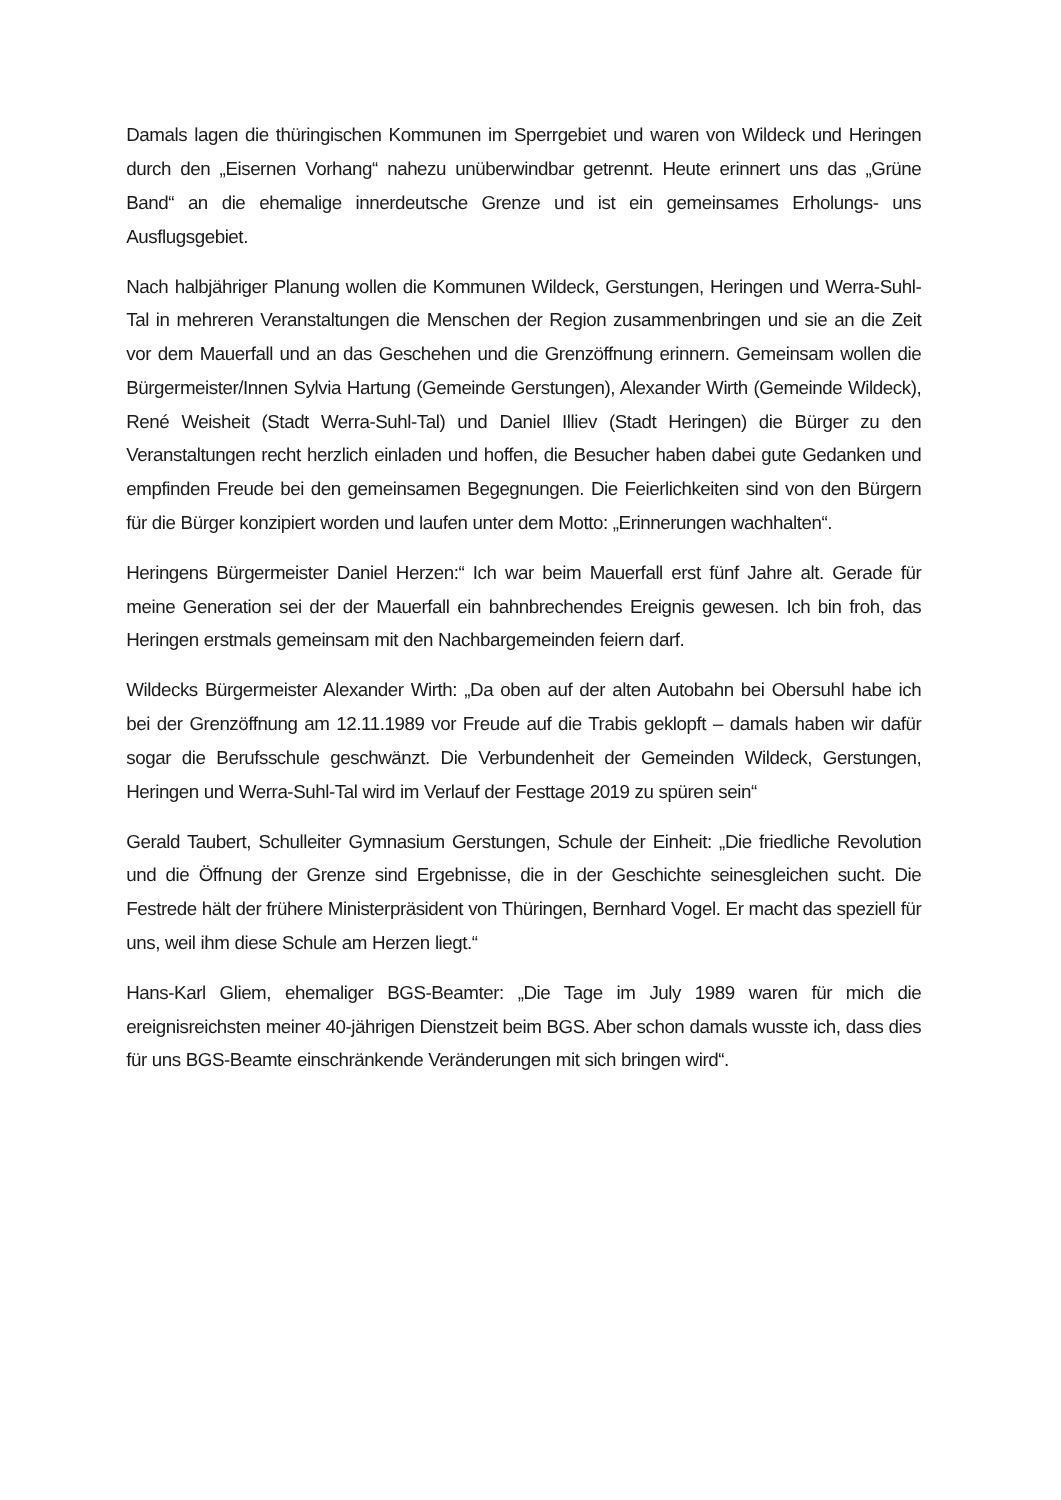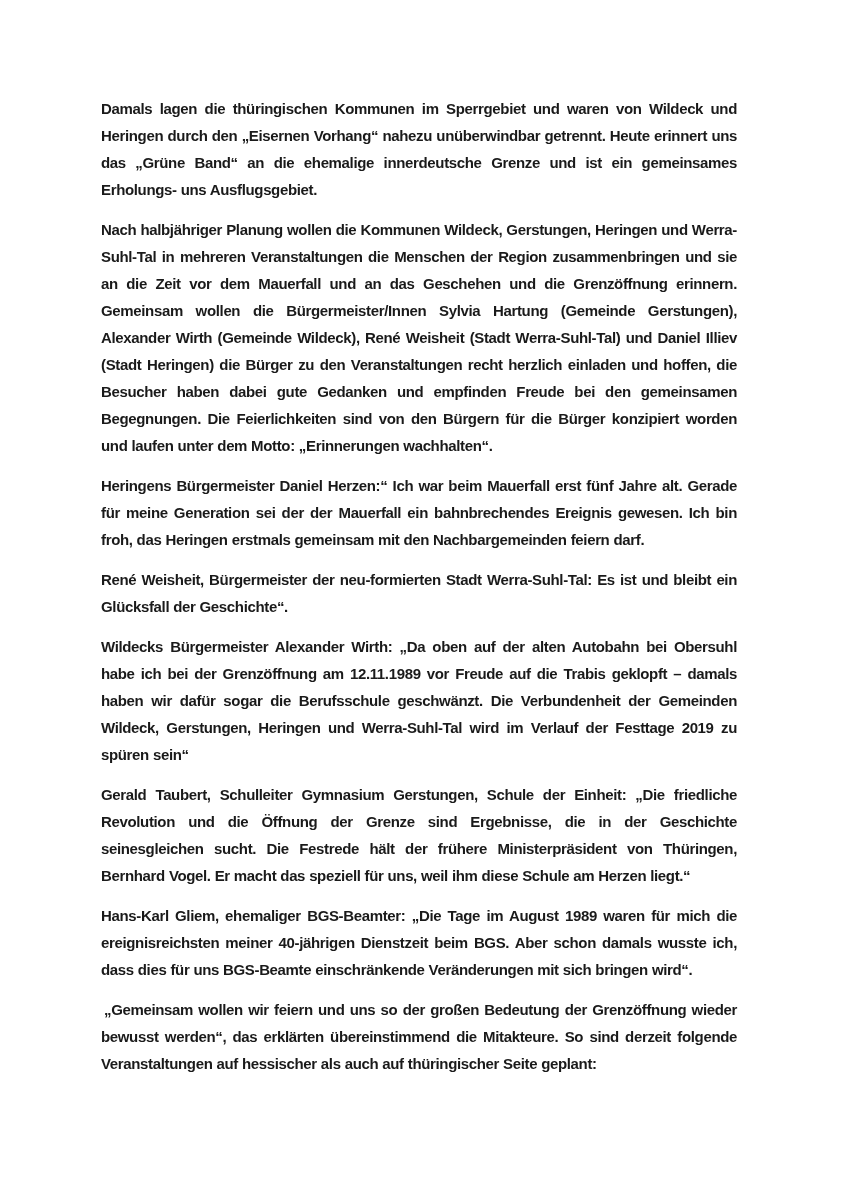"Damals lagen die thüringischen Kommunen" .content p { font-weight: bold -> none }
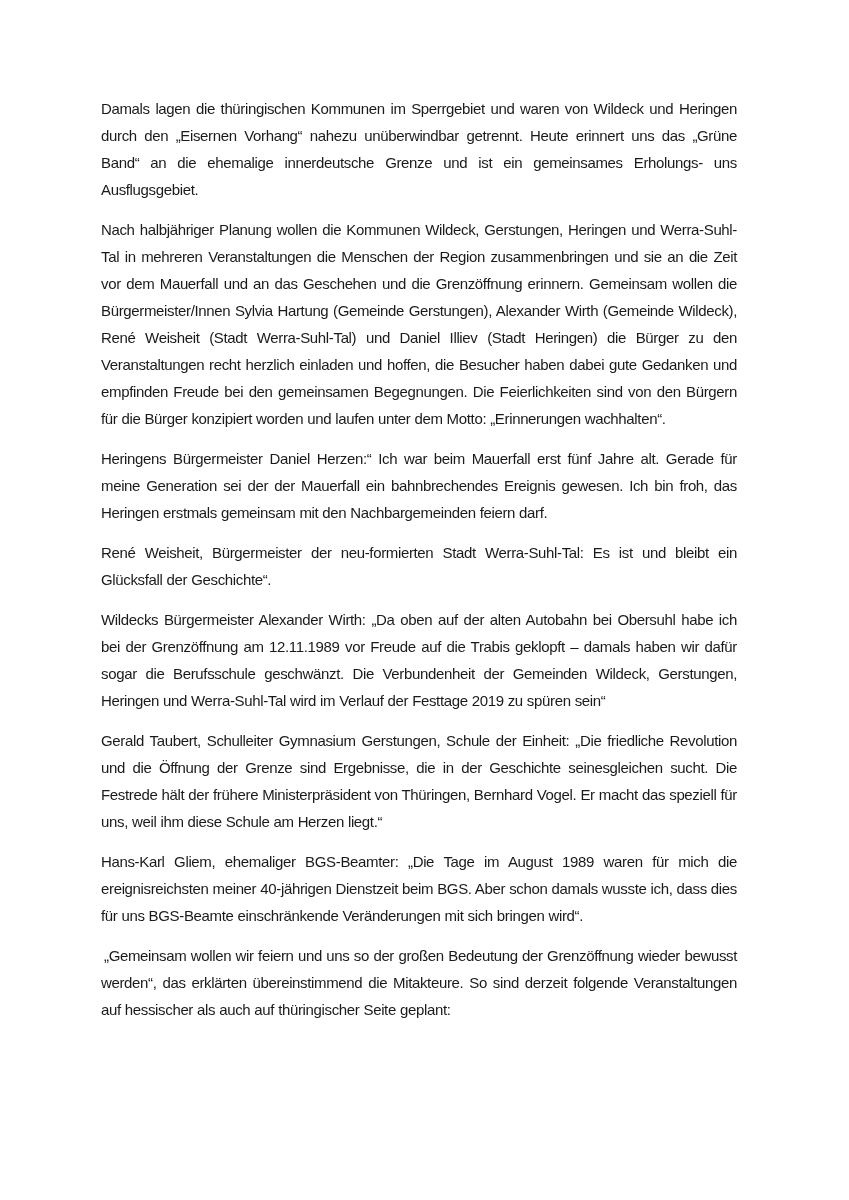"René Weisheit, Bürgermeister der" p { html: <p>René Weisheit, Bürgermeister der neu-formierten Stadt Werra-Suhl-Tal: Es ist und bleibt ein Glücksfall der Geschichte“.</p> -> none }
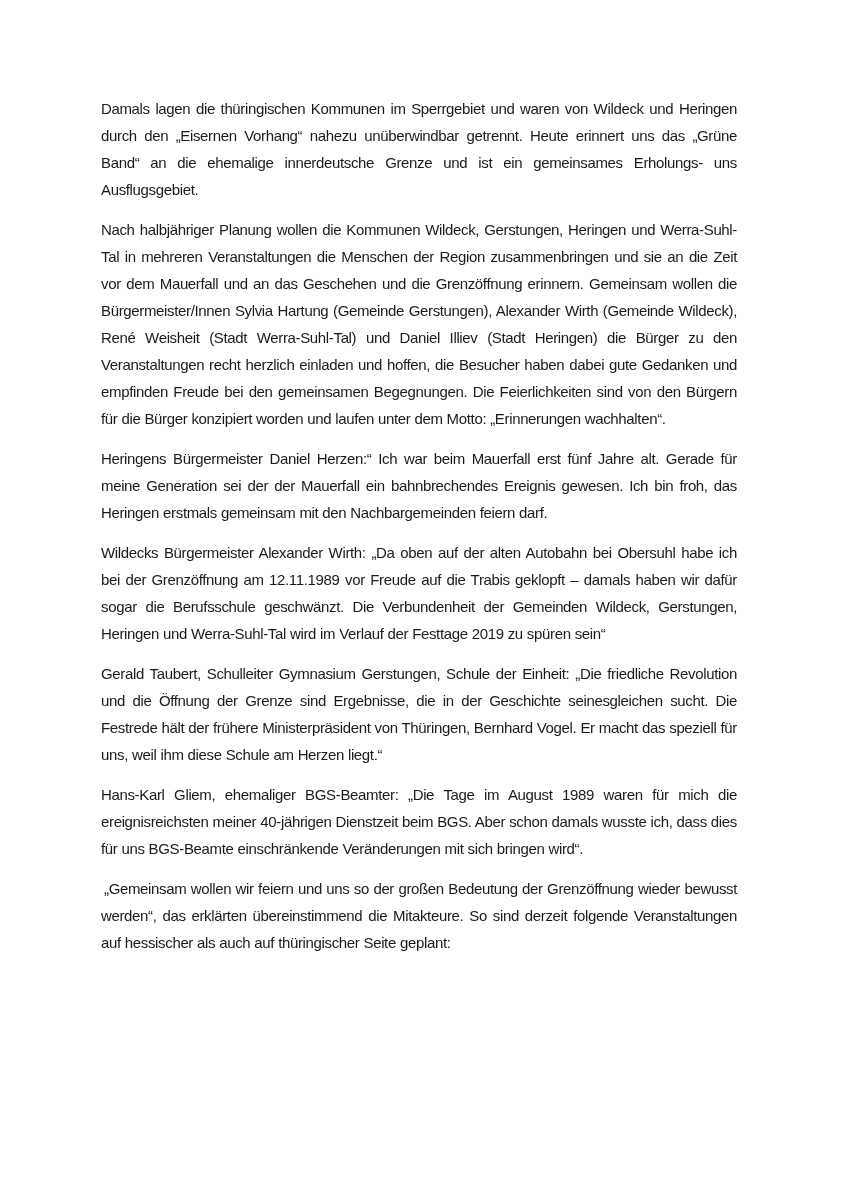"Hans-Karl Gliem, ehemaliger BGS-Beamter:" p { text: August -> July }
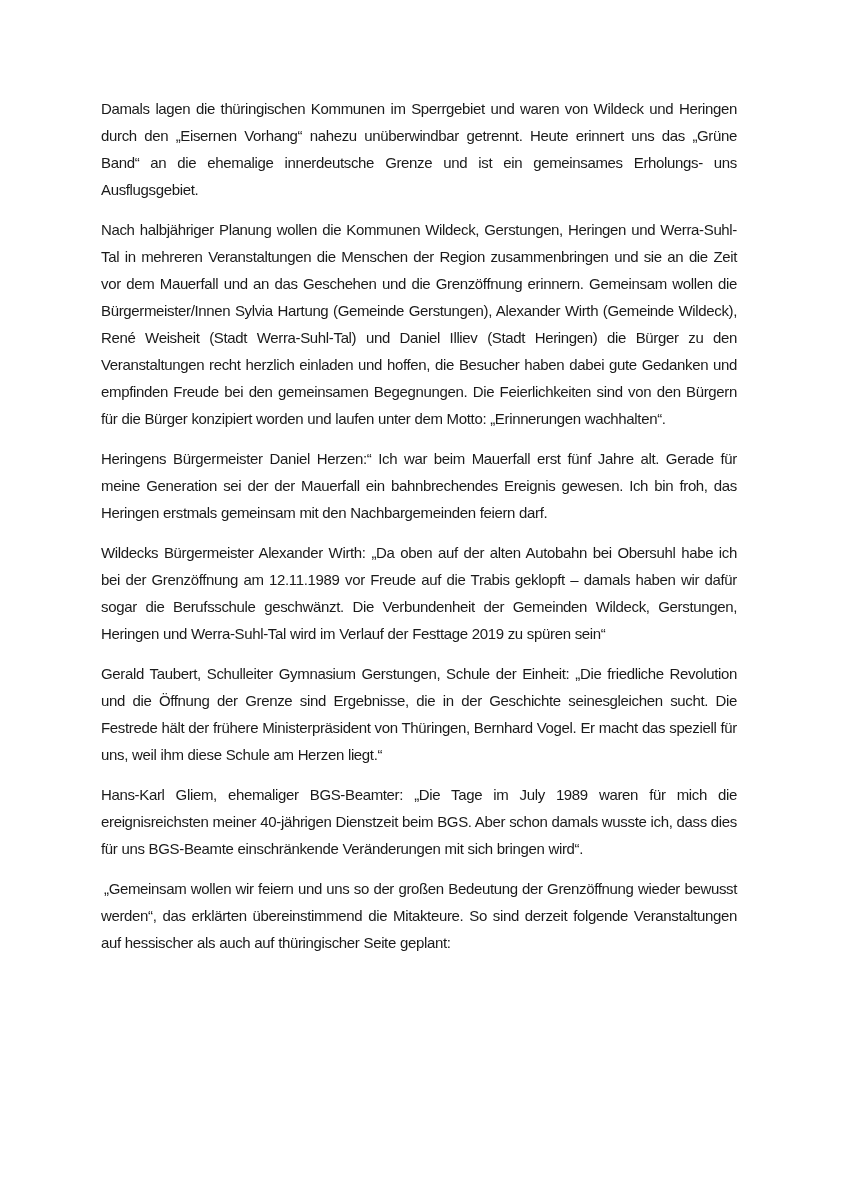"„Gemeinsam wollen wir feiern und" p.indent-space { html: <p>„Gemeinsam wollen wir feiern und uns so der großen Bedeutung der Grenzöffnung wieder bewusst werden“, das erklärten übereinstimmend die Mitakteure. So sind derzeit folgende Veranstaltungen auf hessischer als auch auf thüringischer Seite geplant:</p> -> none }
